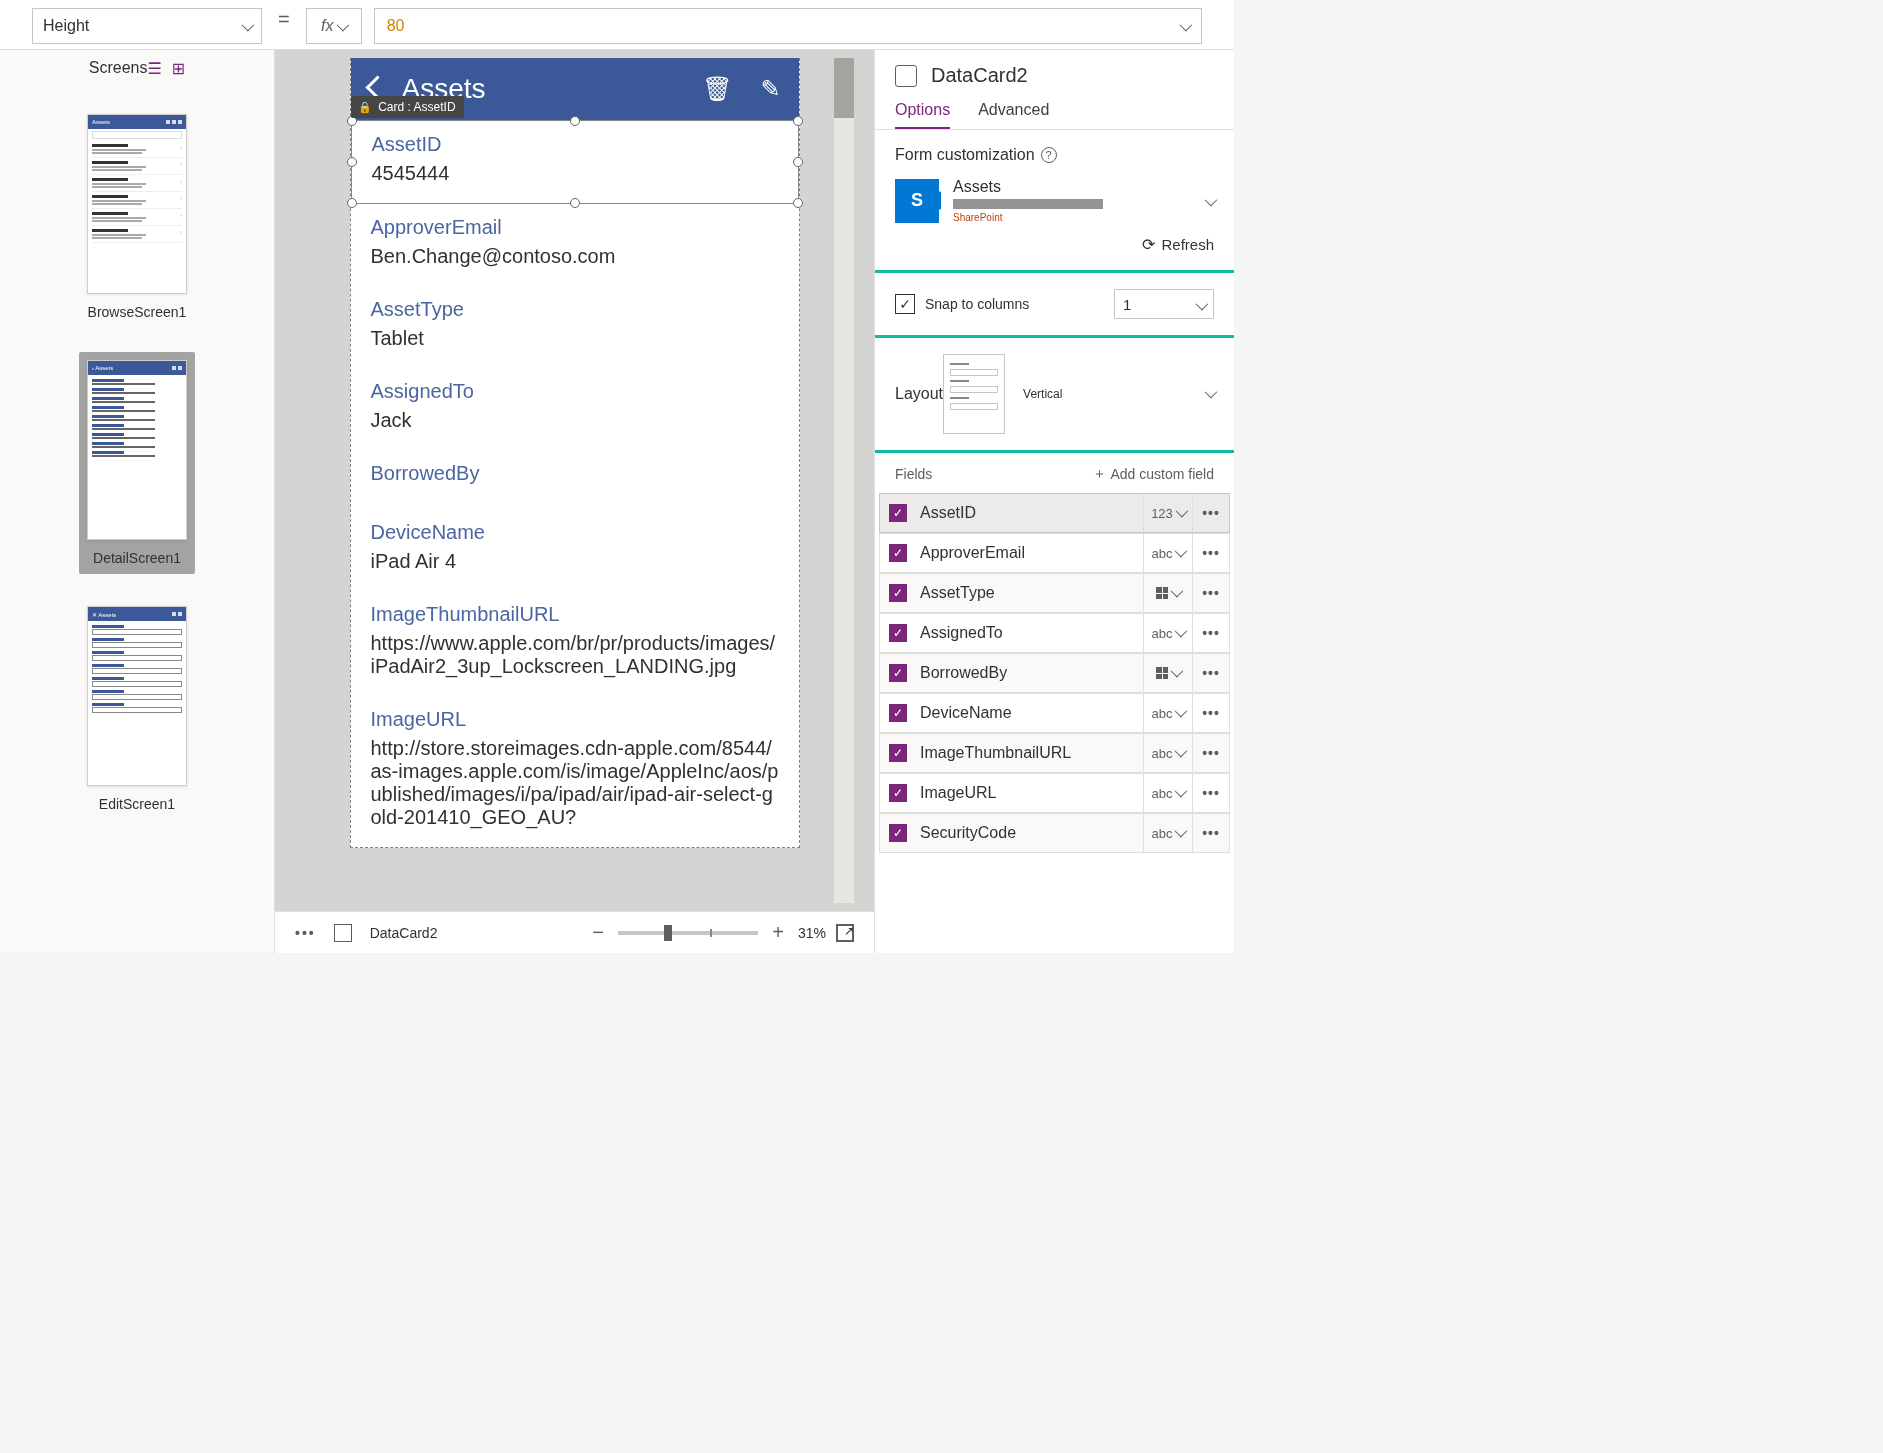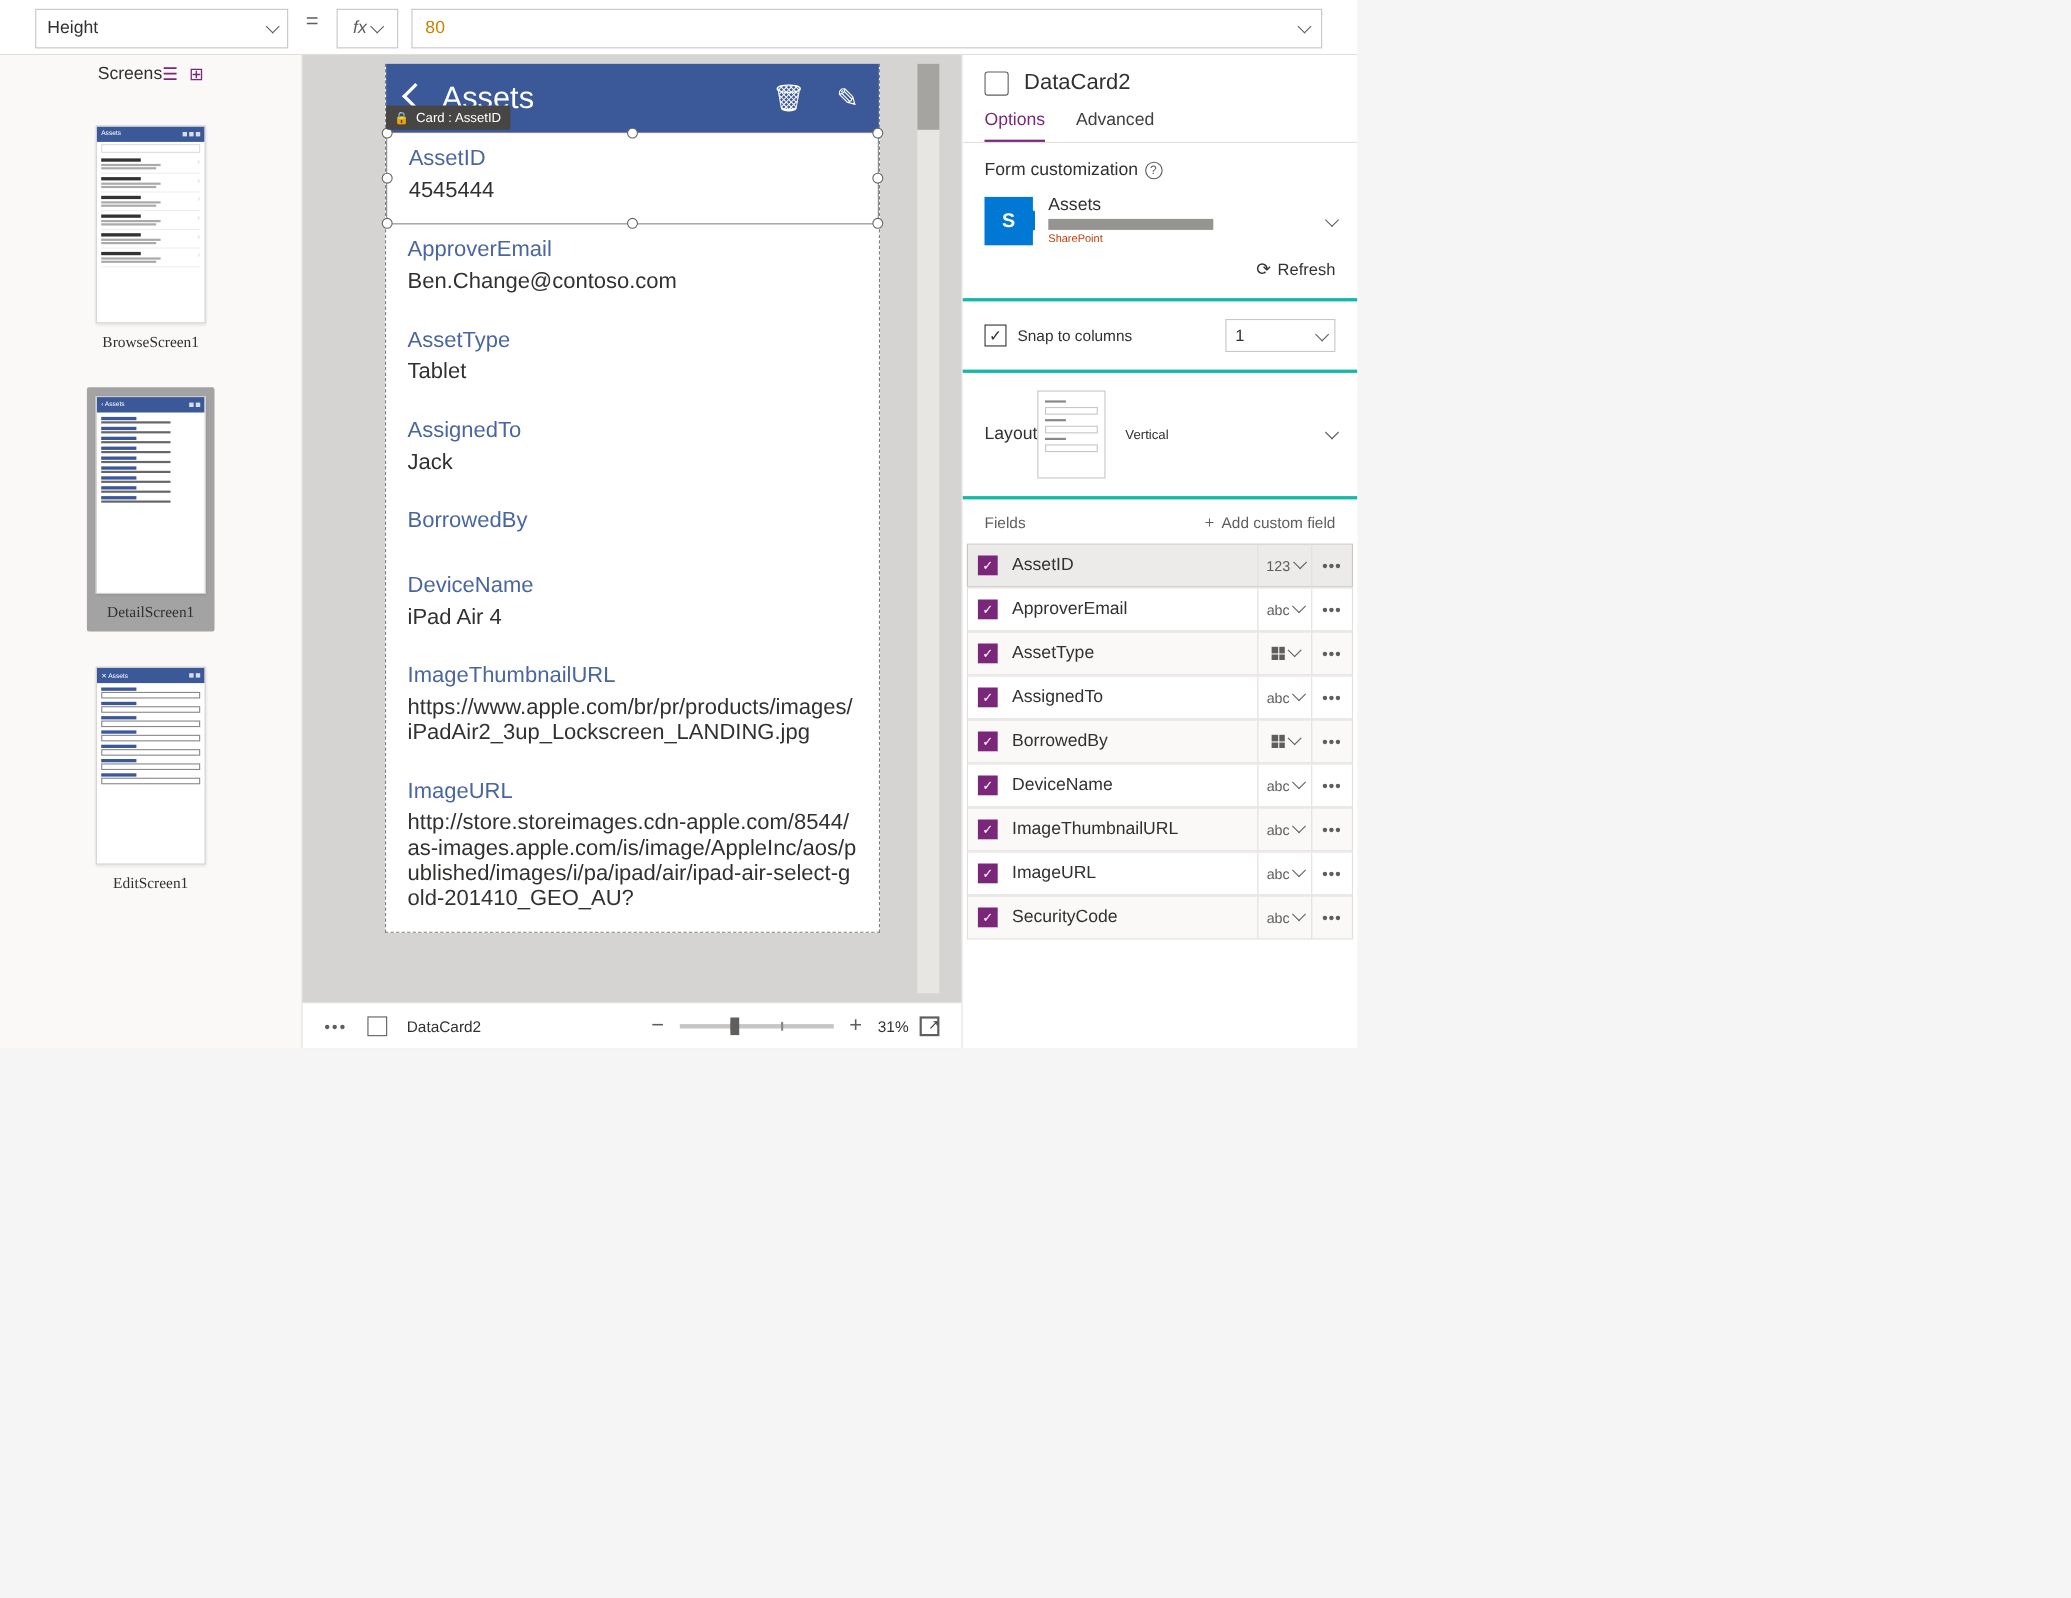"BrowseScreen1" .screen-name { font-family: Liberation Serif, serif -> none }
